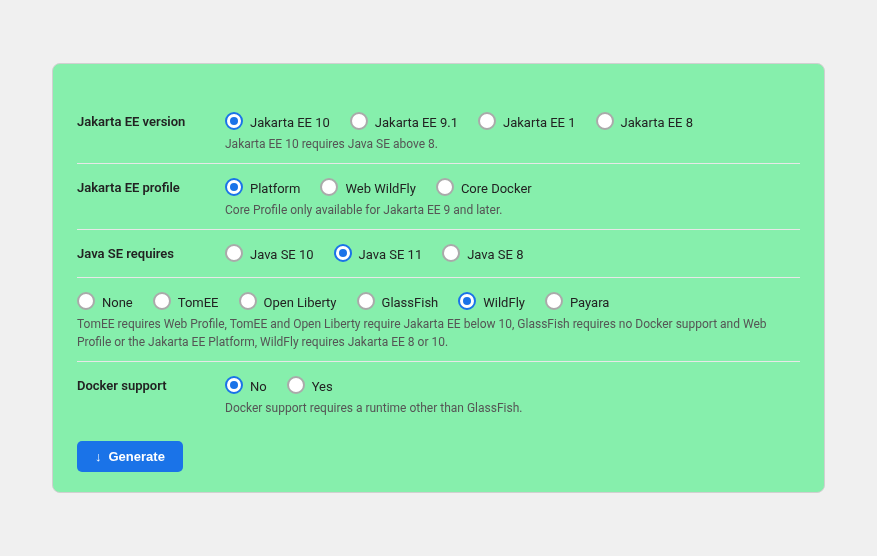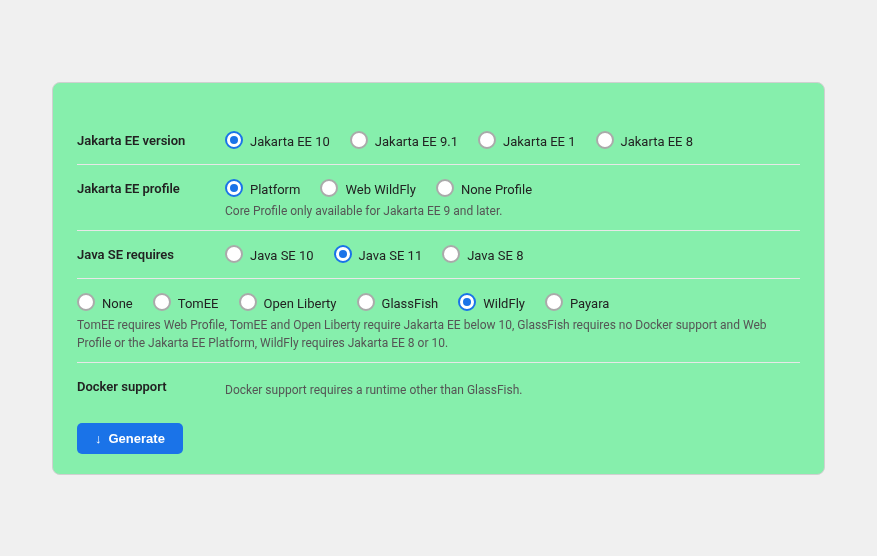"Jakarta EE 10 requires Java" div.hint-text { html: none -> <div>Jakarta EE 10 requires Java SE above 8.</div> }
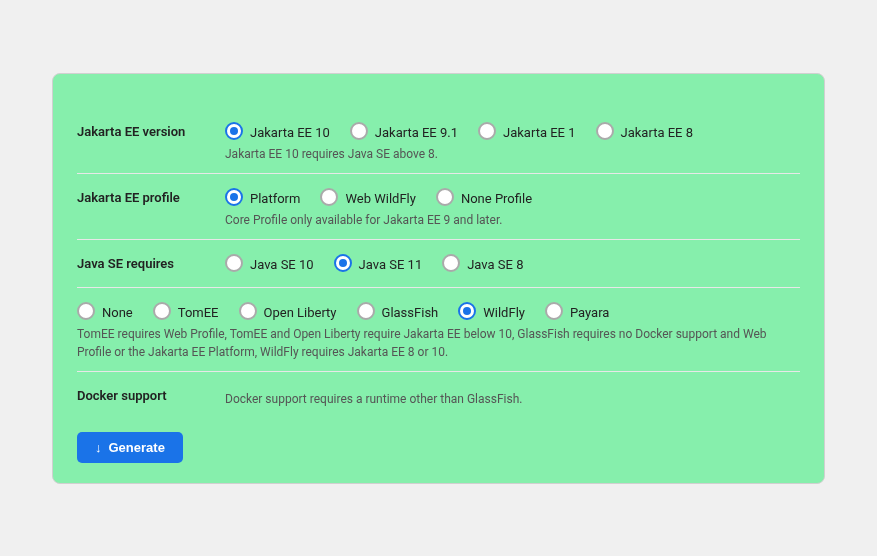"None Profile" span { text: None Profile -> Core Docker }
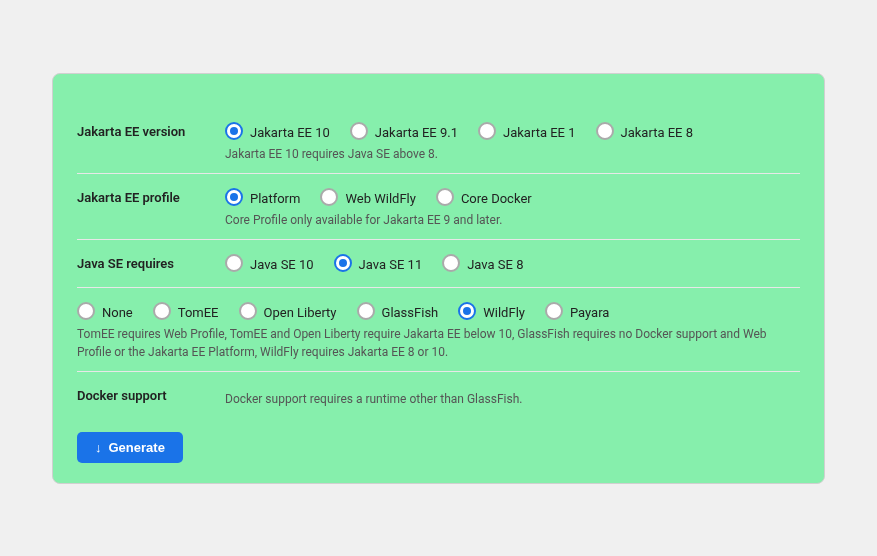"No" div.radio-group { html: none -> <div> <label> <div> <div></div> </div> <span>No</span> </label> <label> <div></div> <span>Yes</span> </label> </div> }
